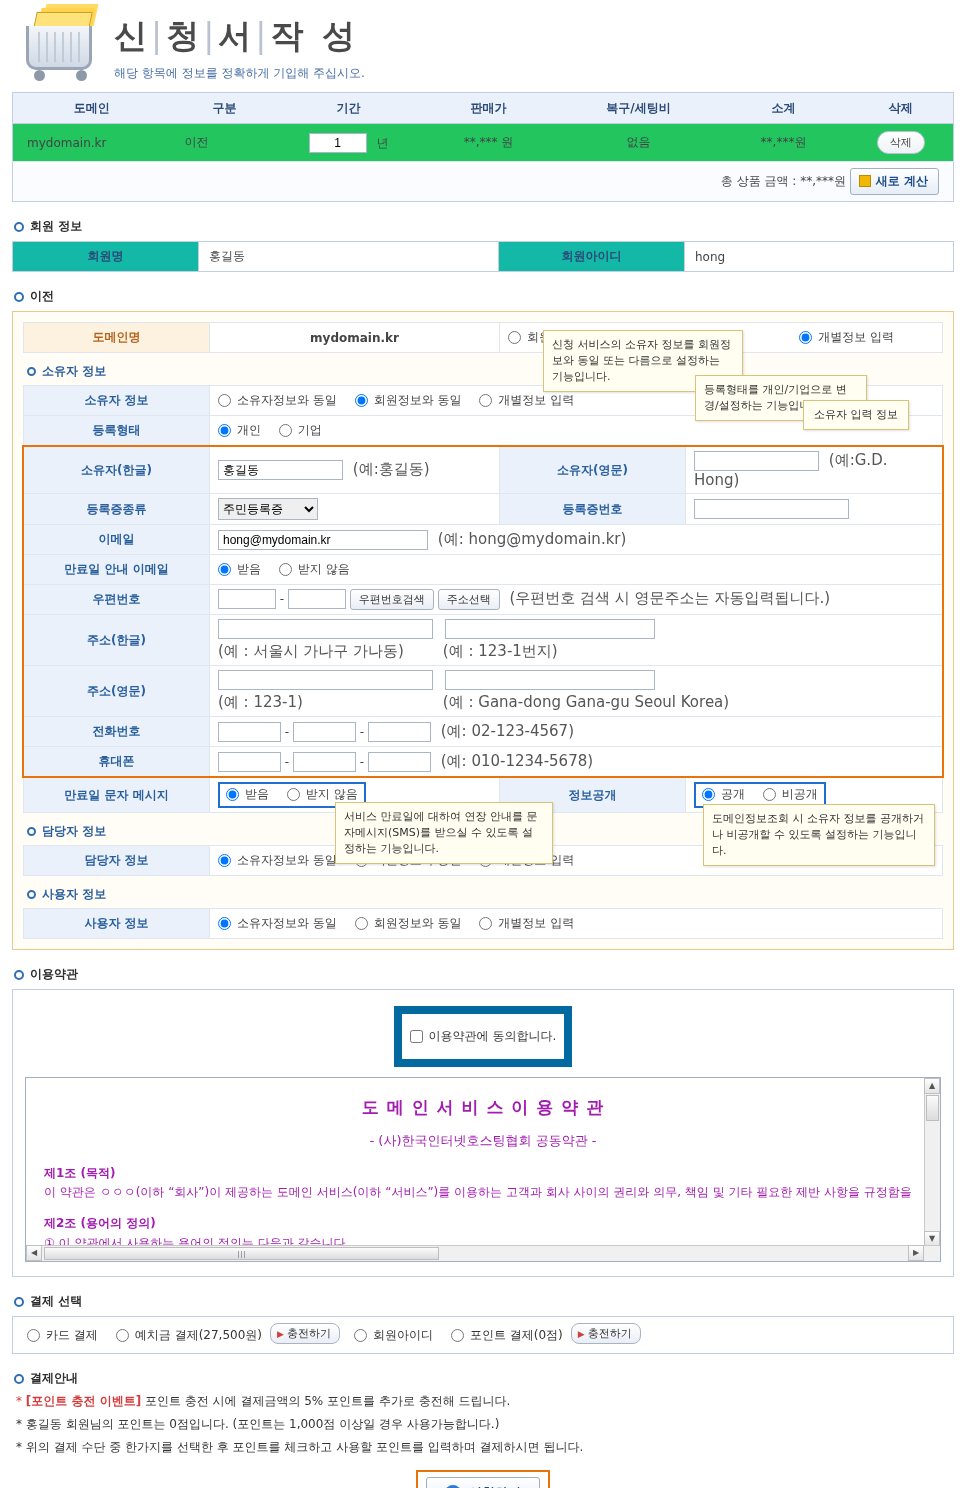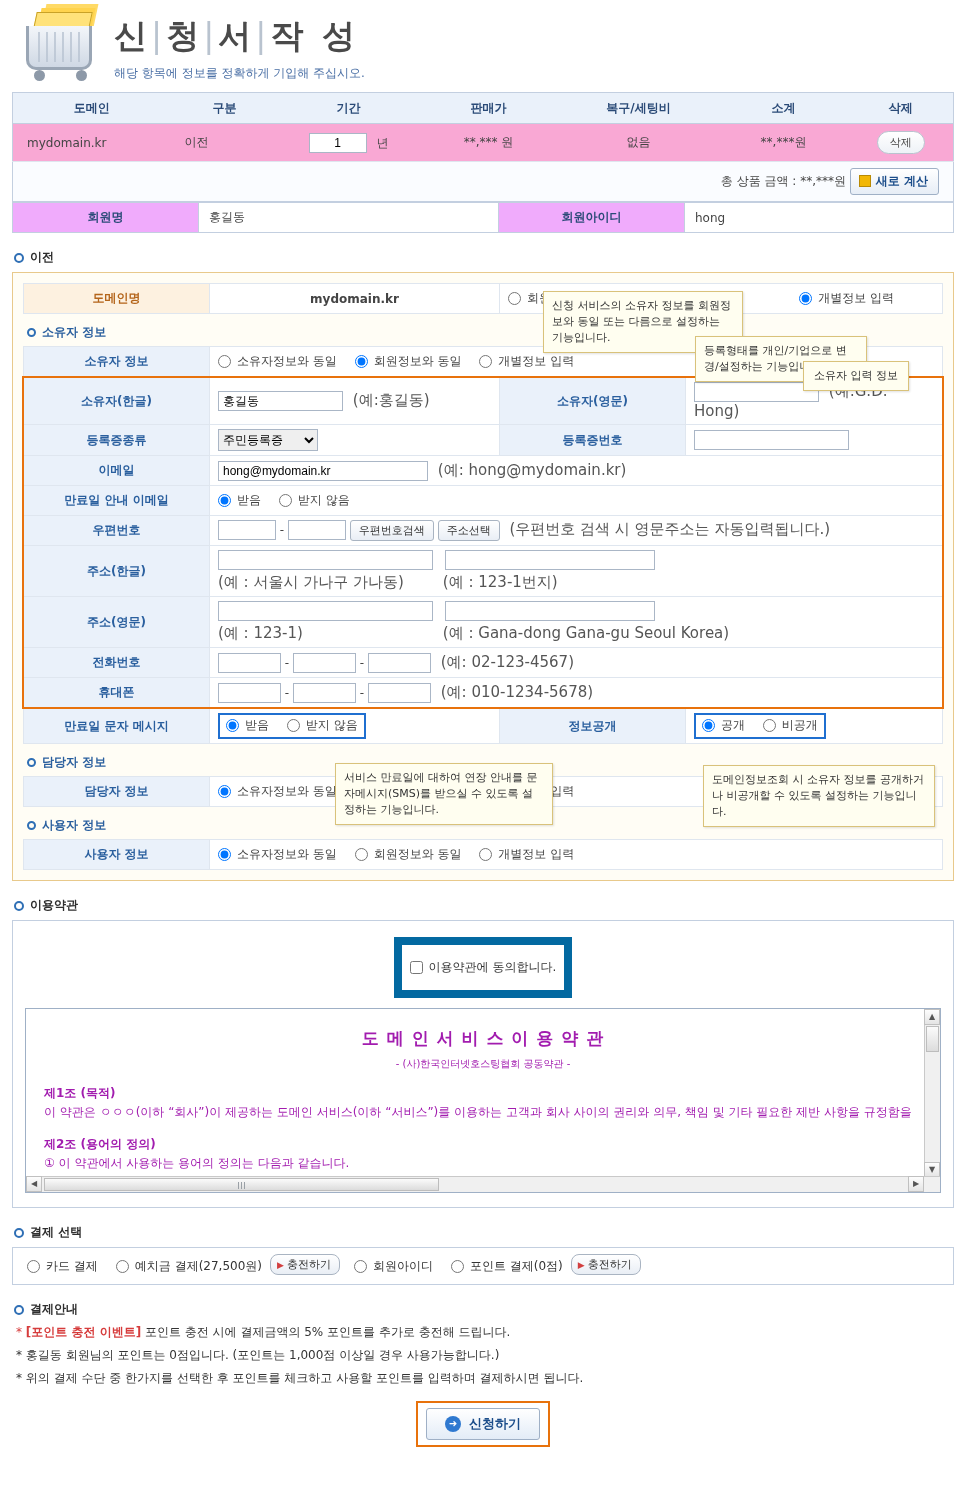"도메인" .order-table { background: #f9a8d4 -> #22c55e }
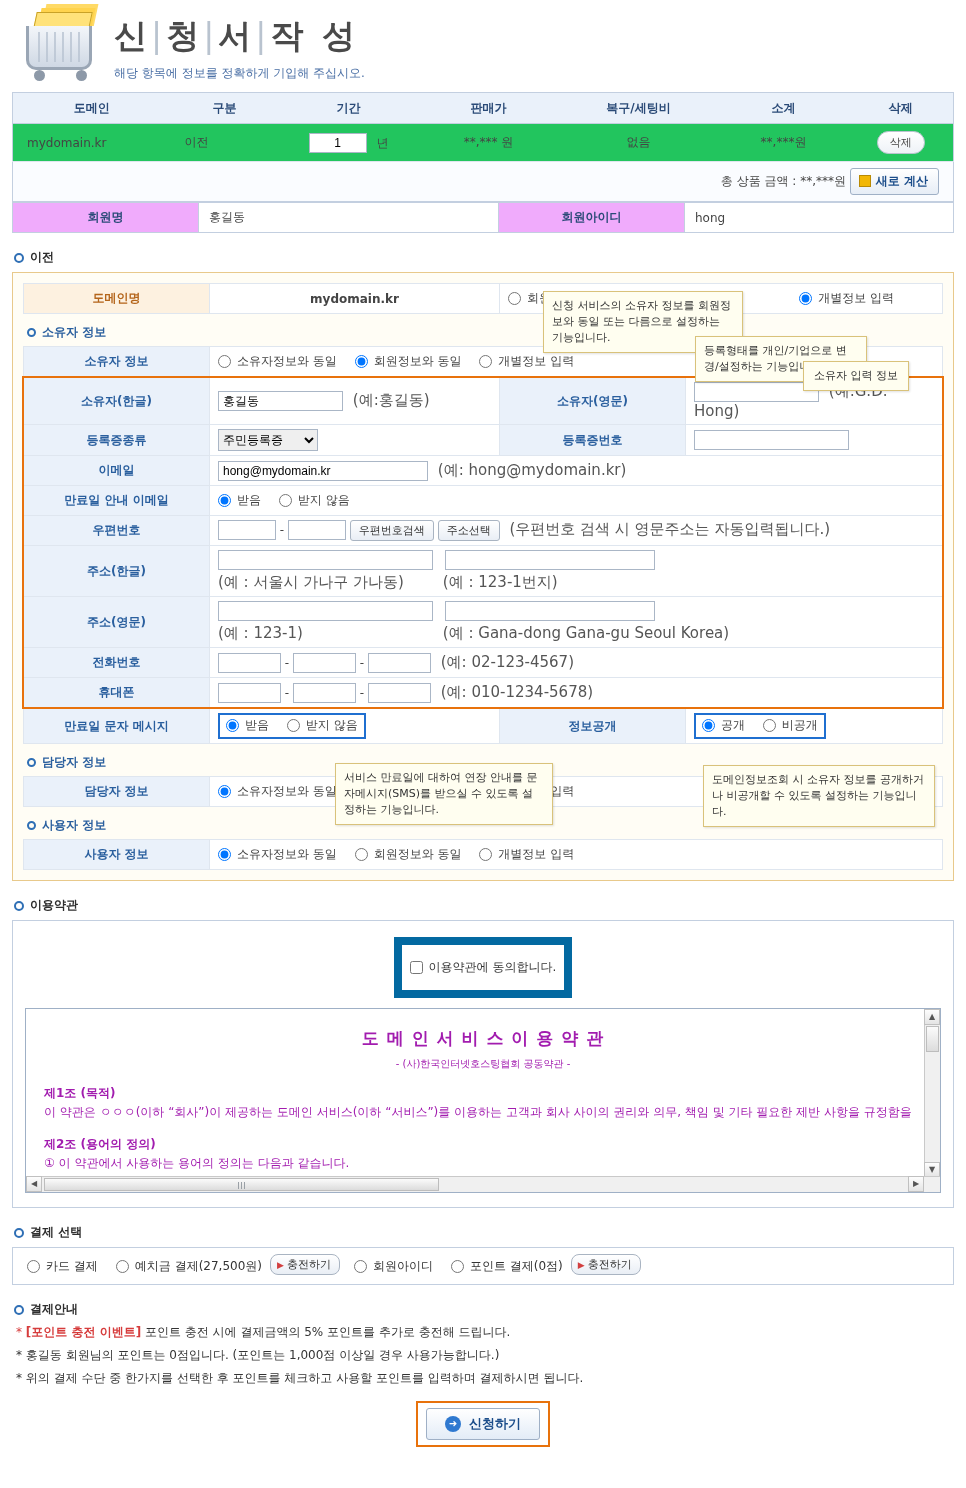"회원 정보" div.sec-head { html: none -> <div> <span></span> <span>회원 정보</span> </div> }
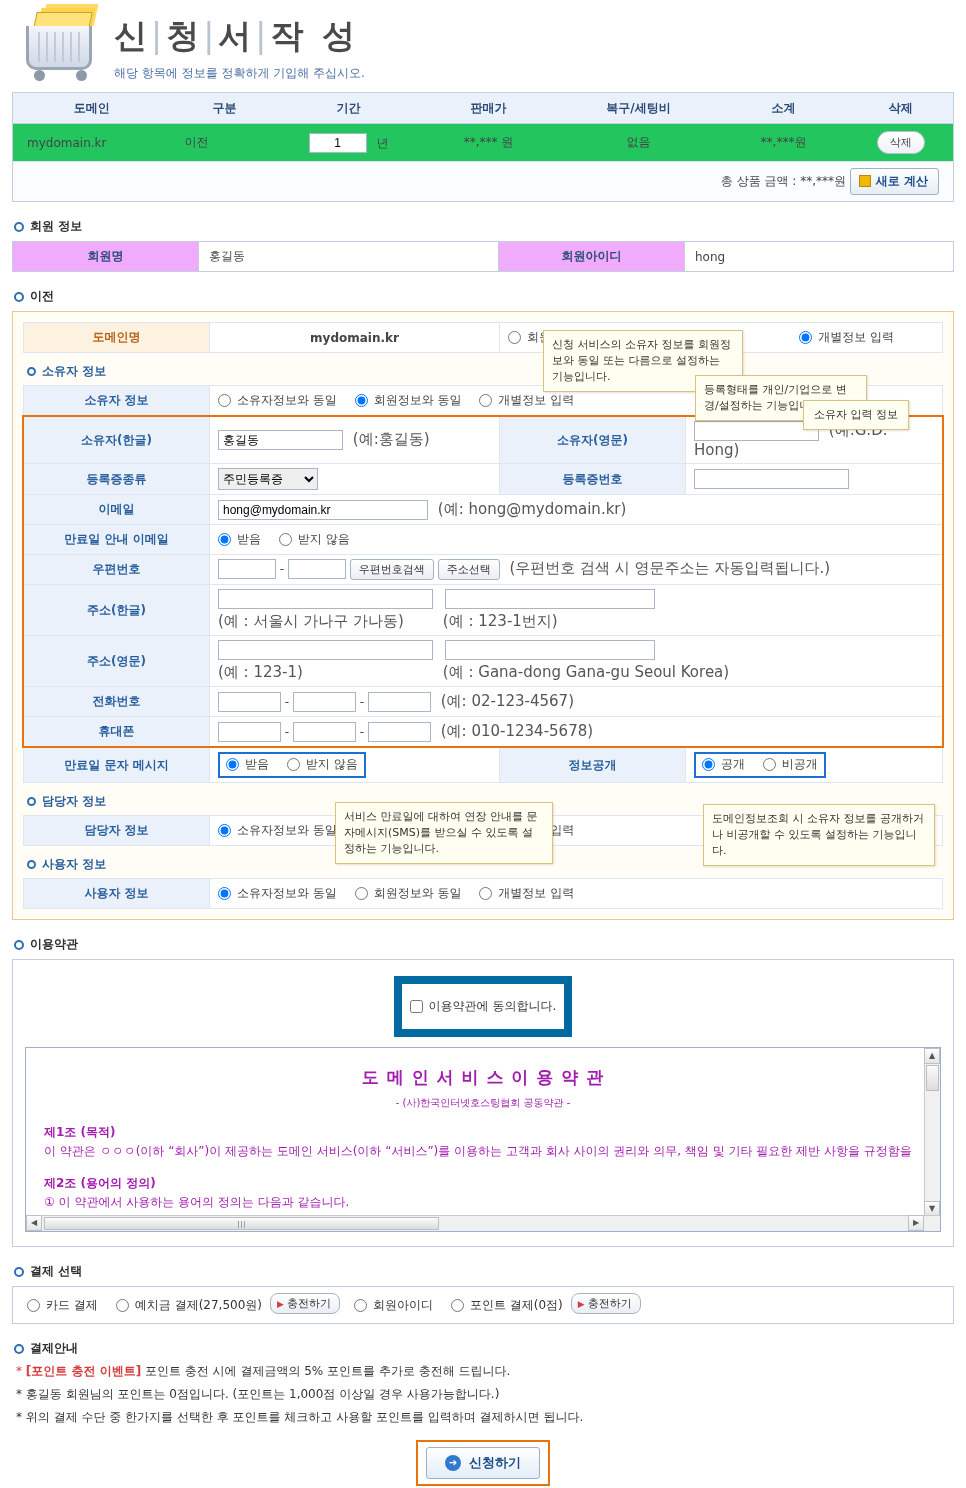"회원명" .info-table th { background: #f0abfc -> #14b8a6 }
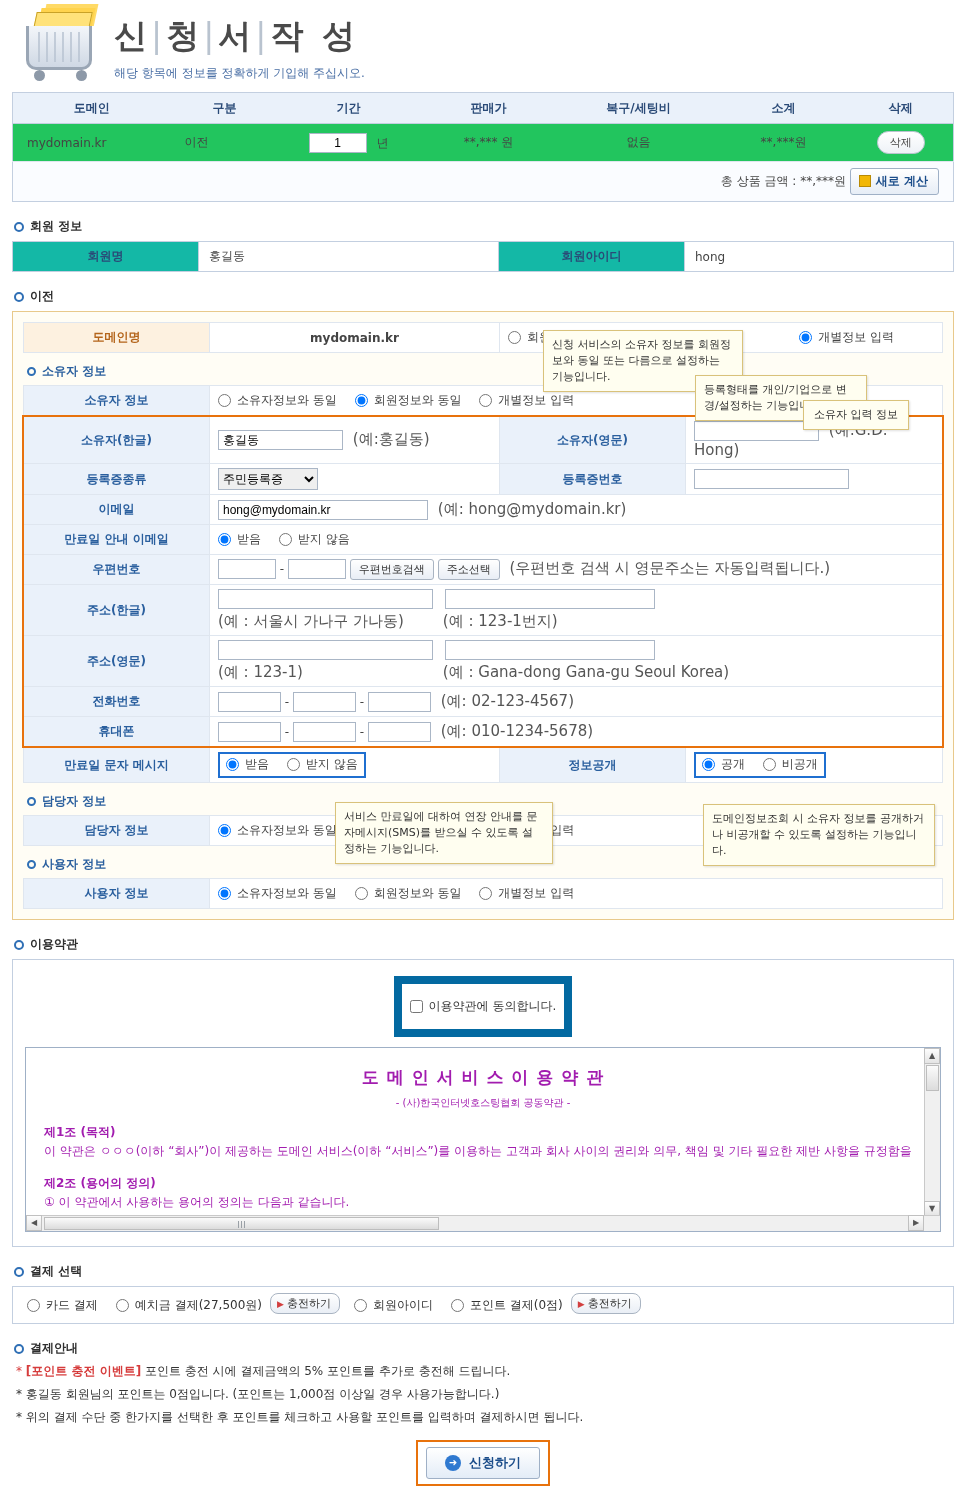"등록형태" tr { html: none -> <tr> <th>등록형태</th> <td> <label> <input> <span>개인</span> </label> <label> <input> <span>기업</span> </label> </td> </tr> }
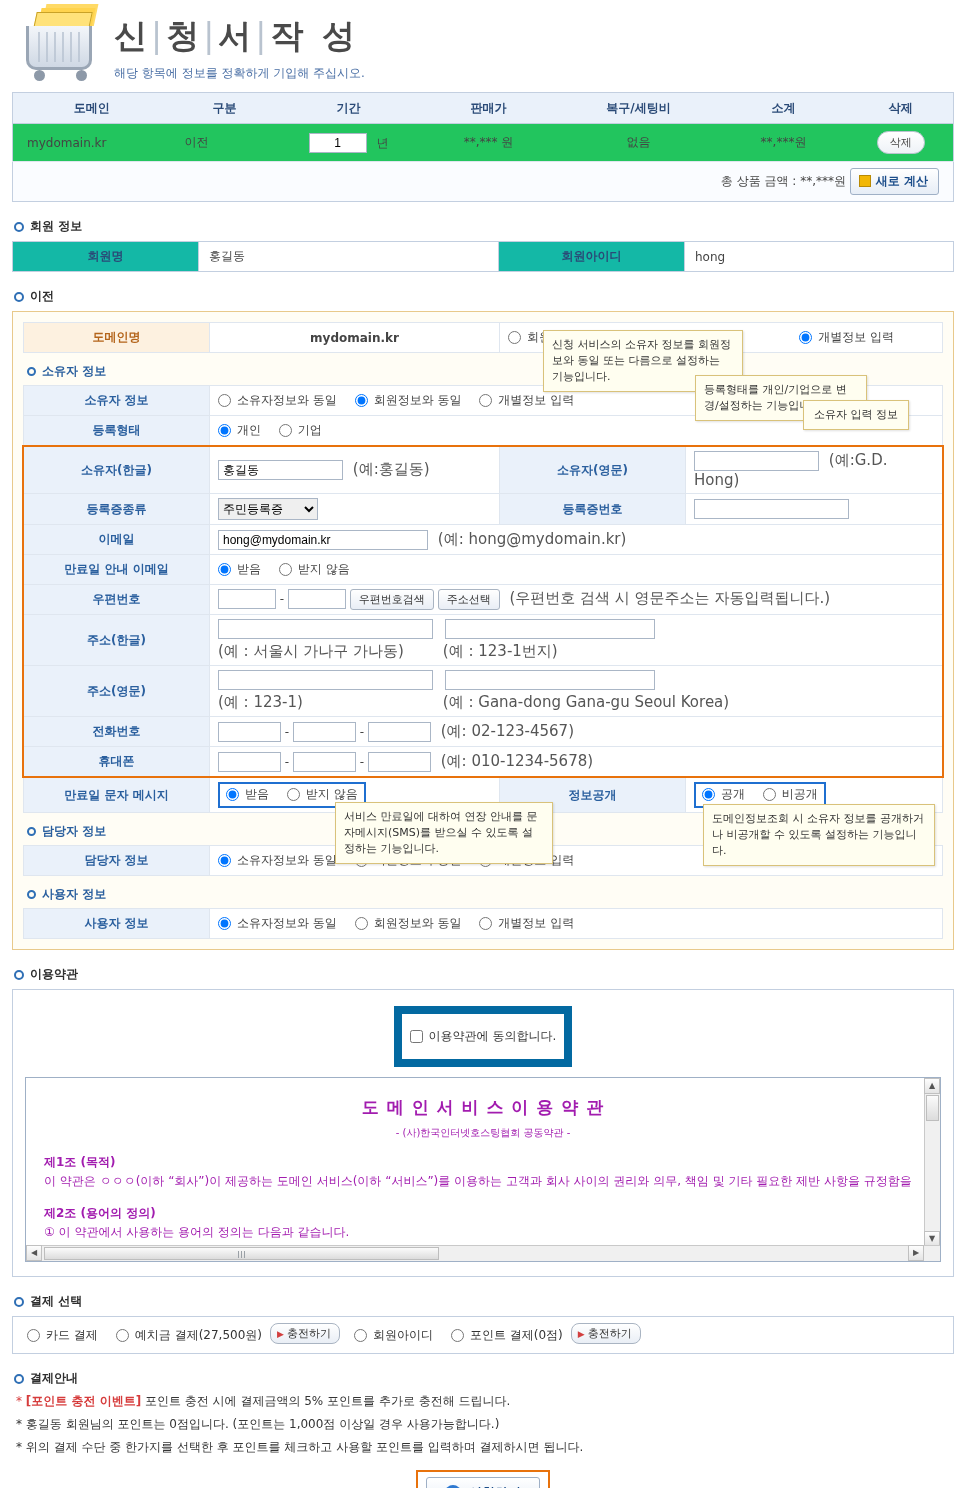"- (사)한국인터넷호스팅협회 공동약관 -" .terms-sub { font-size: 10px -> 13px; margin-top: 4px -> 10px }
